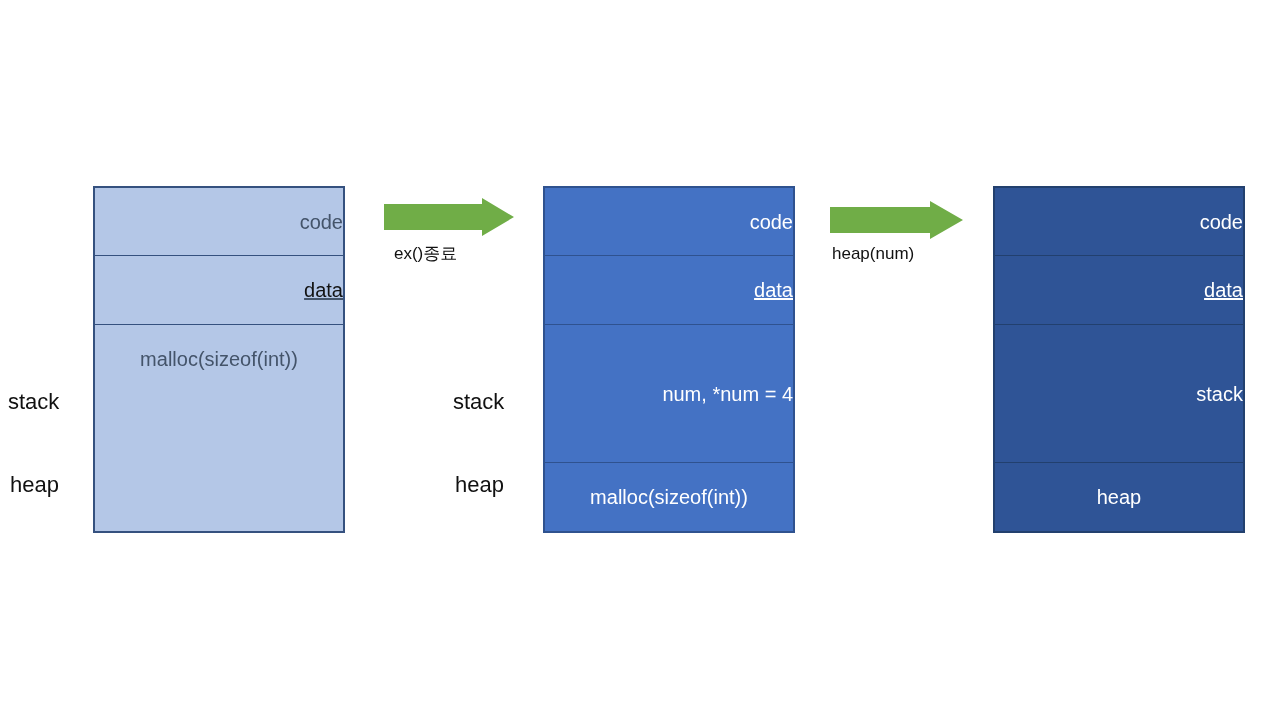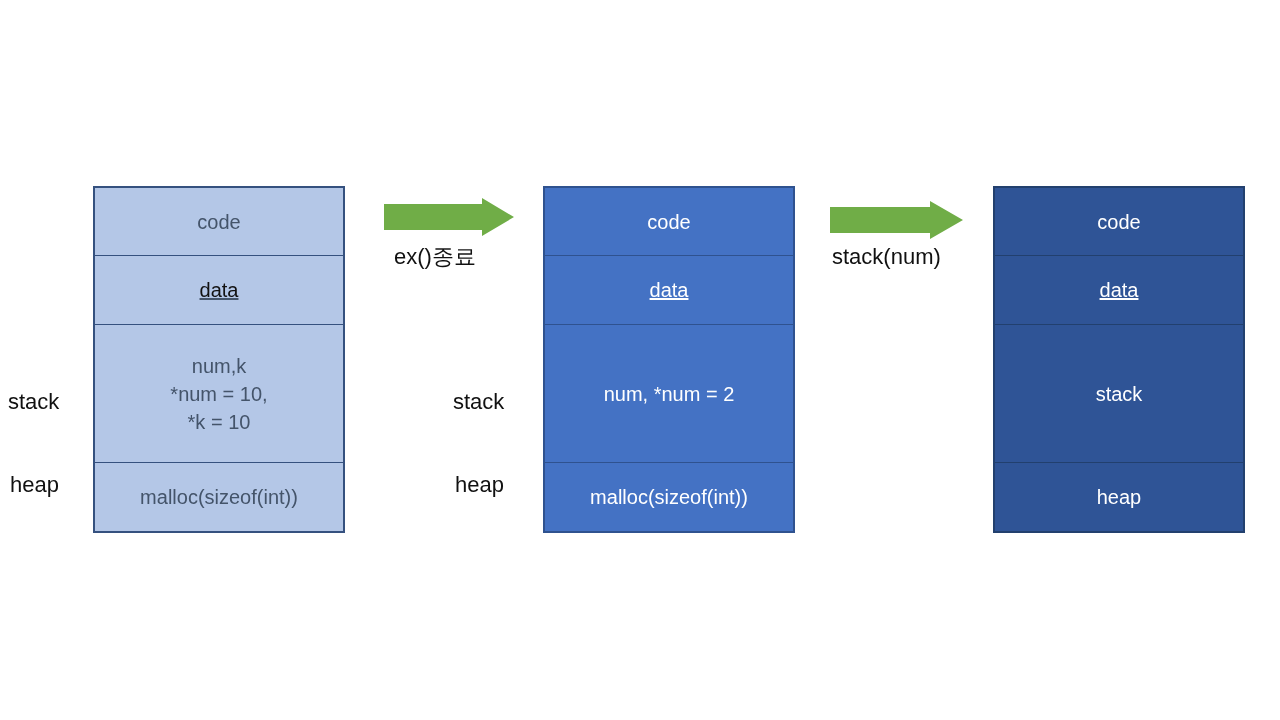"code" .divided { align-items: none -> flex-end }
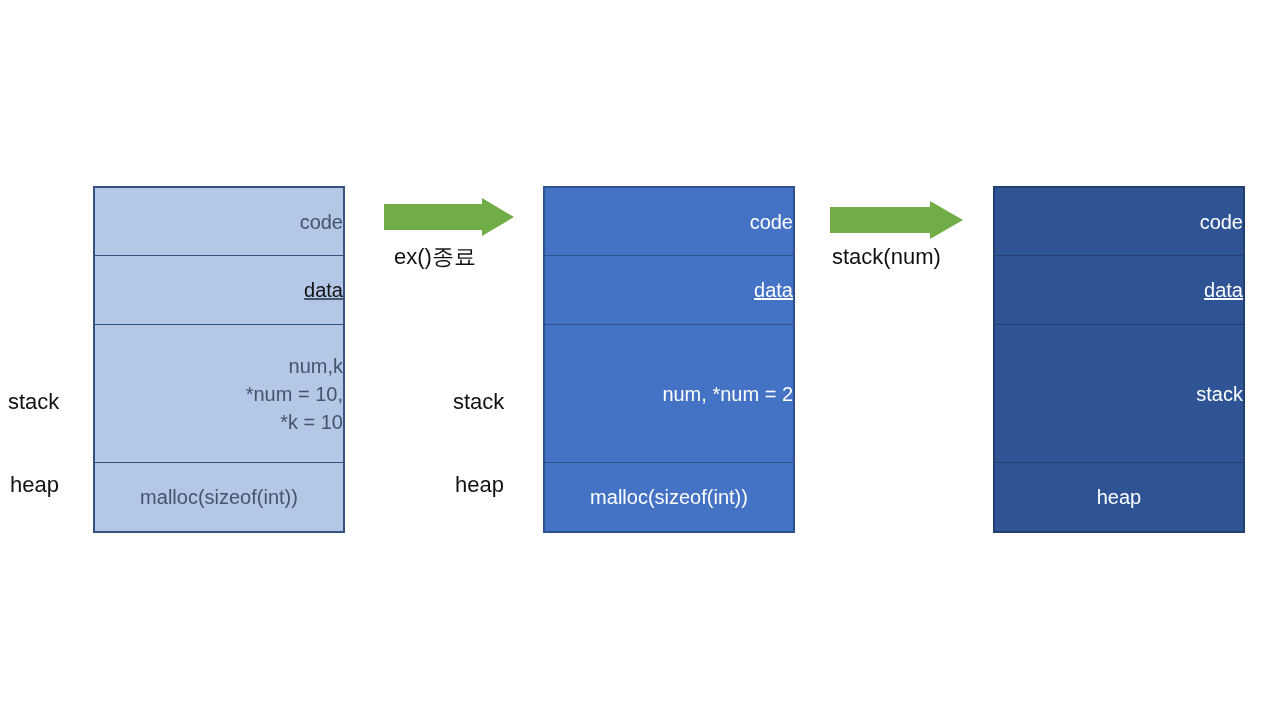"ex()종료" .arrow-label { font-size: 22px -> 17px }
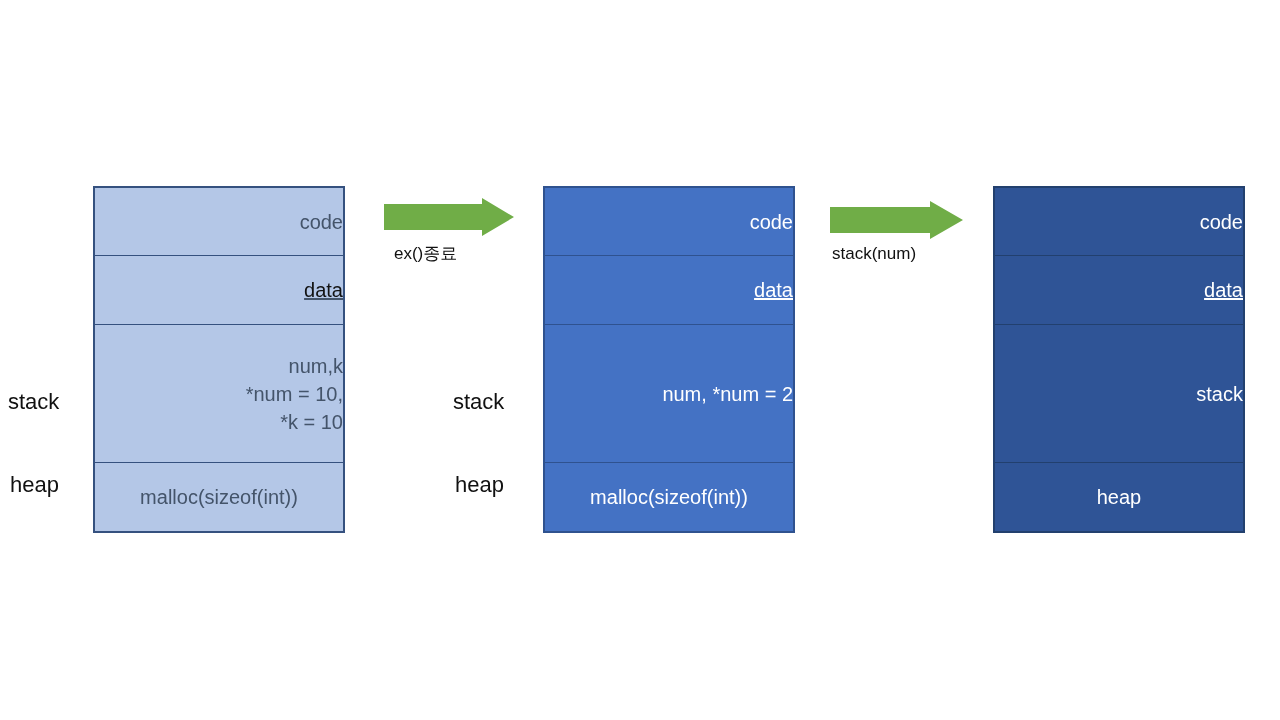"stack(num)" div.arrow-label { text: stack -> heap }
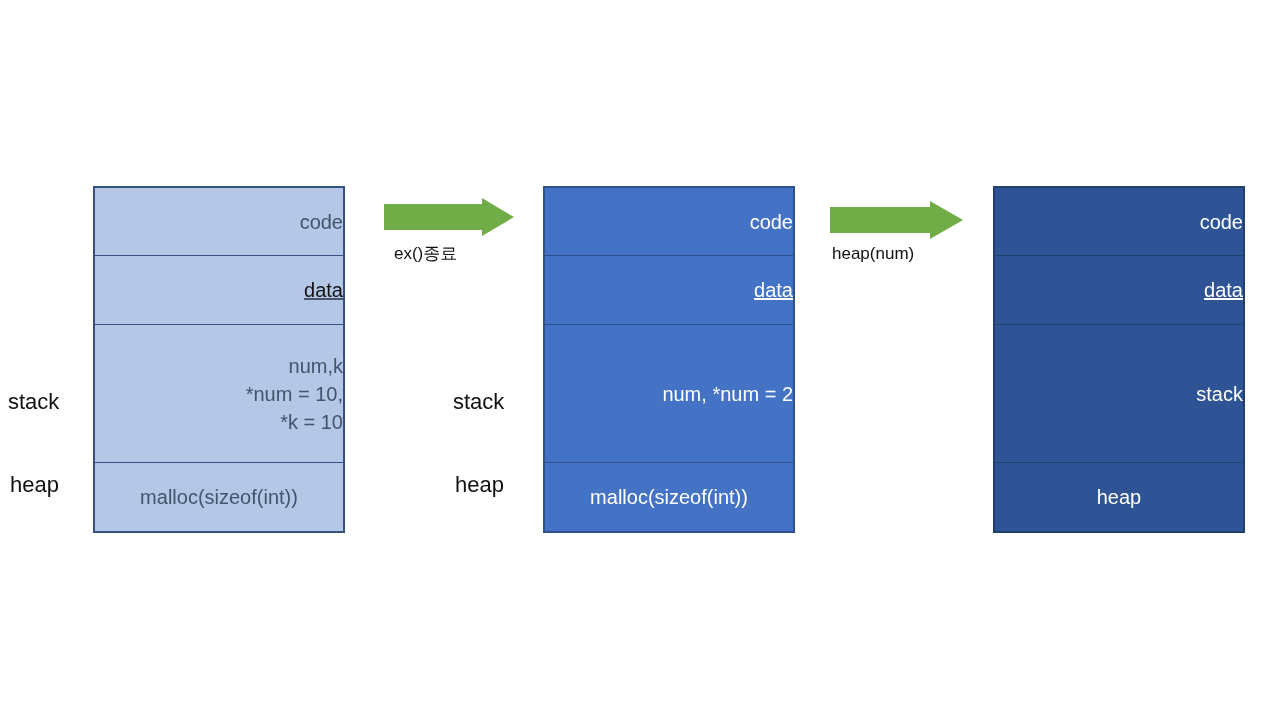"num,k" div.section { html: <div> <span>num,k</span> <span>*num = 10,</span> <span>*k = 10</span> </div> -> none }
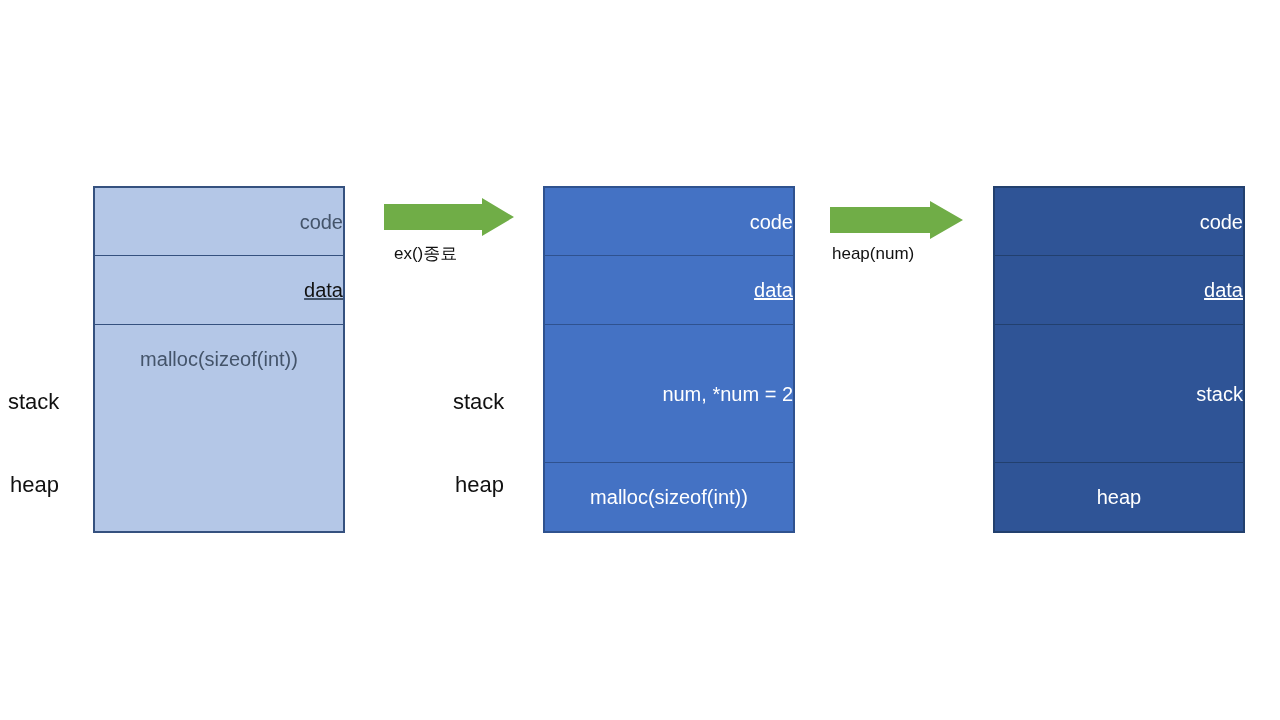"num, *num = 2" span { text: 2 -> 4 }
